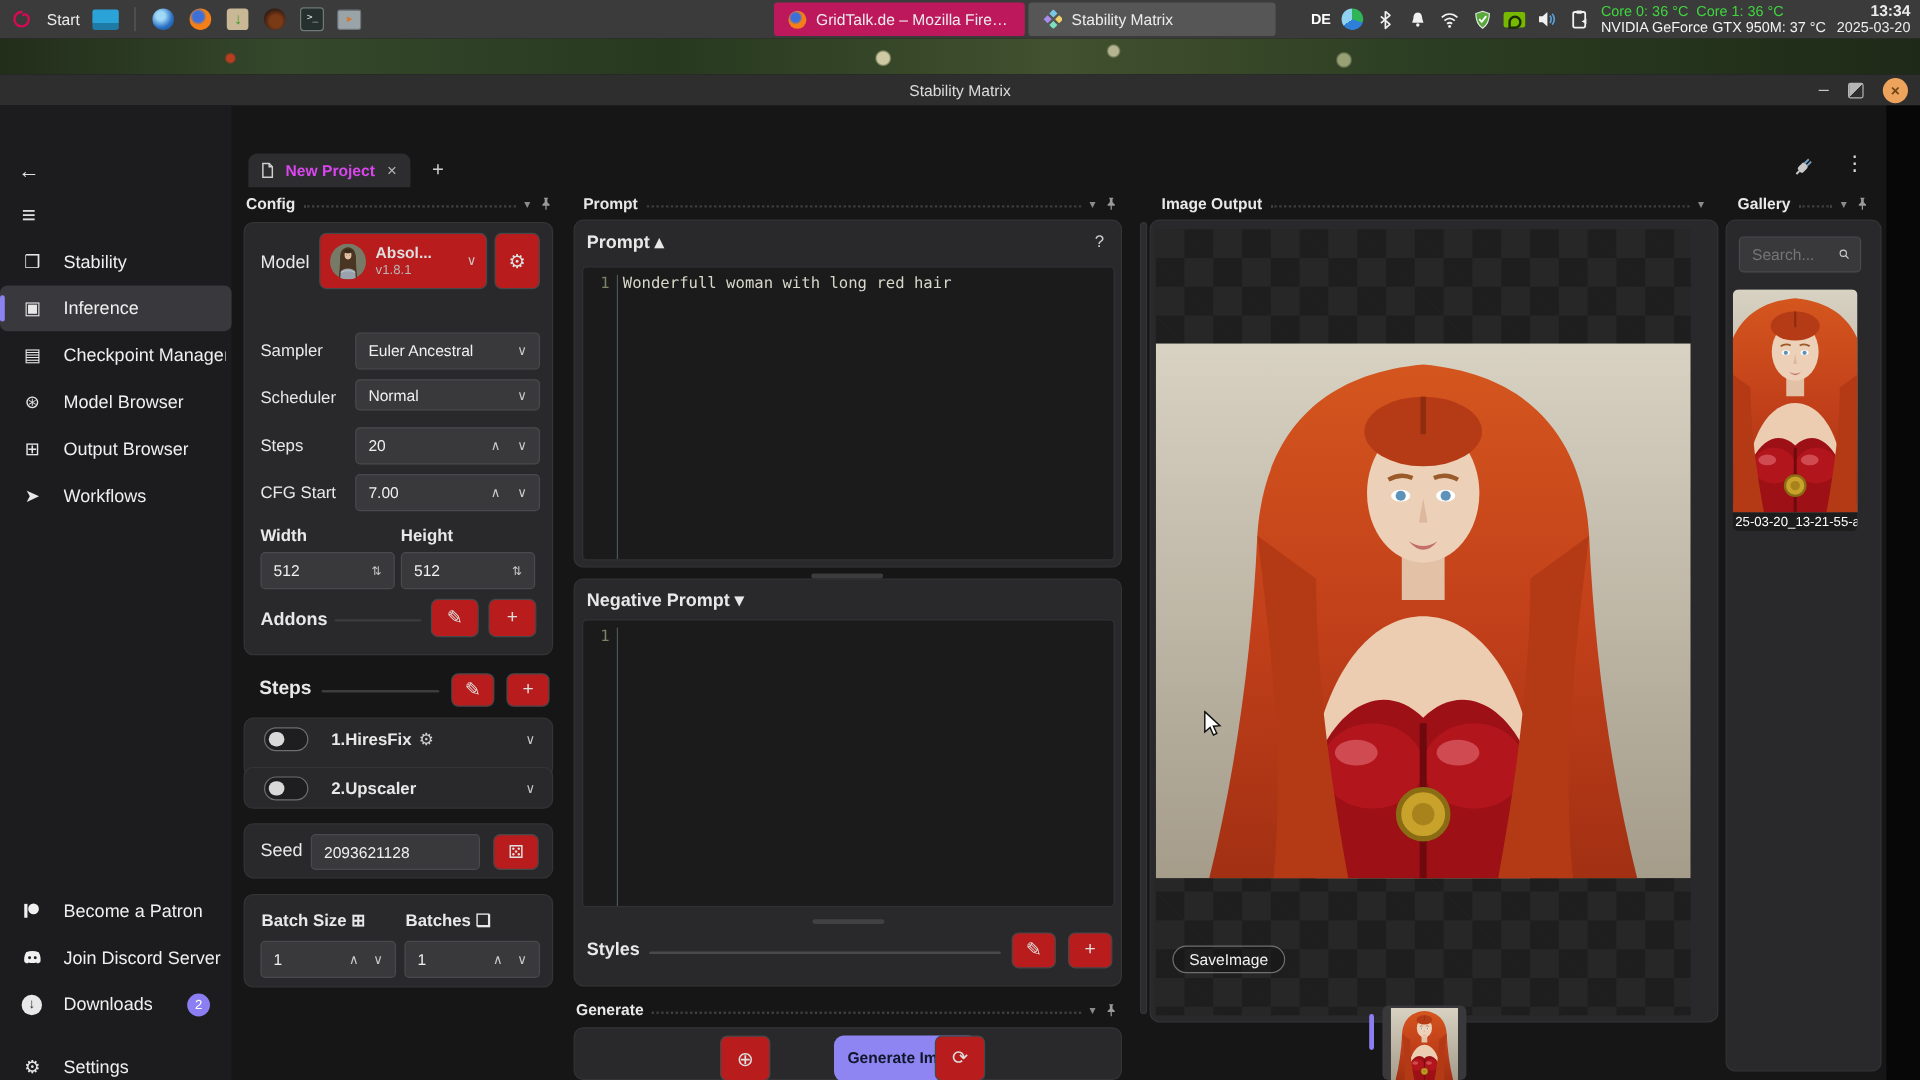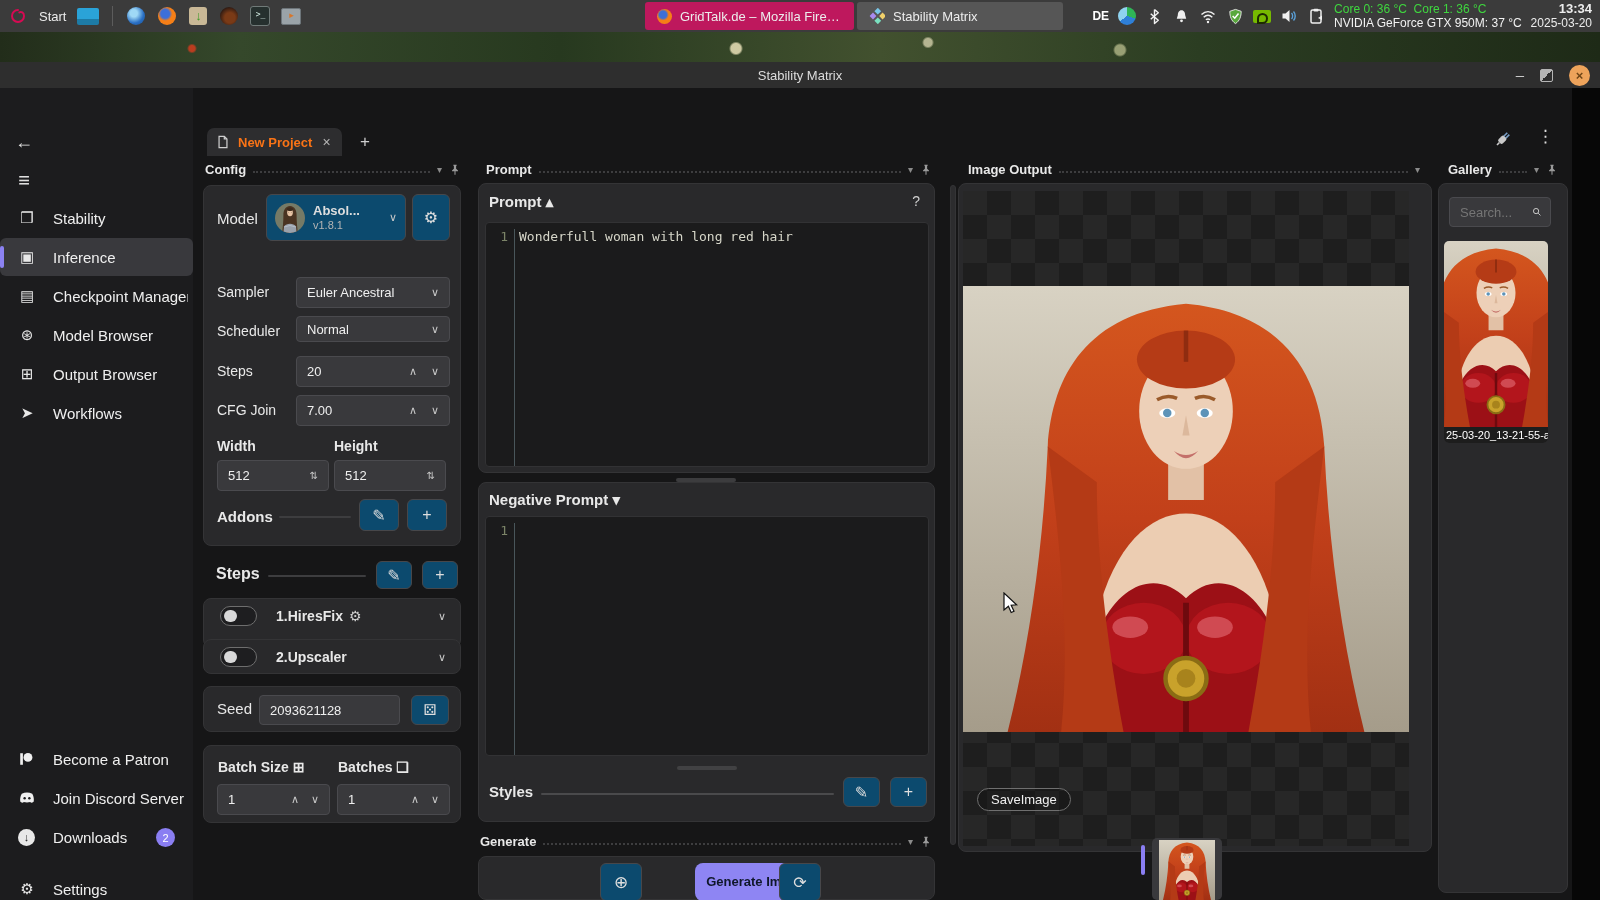"New Project" #tab-newproject .t { color: #f97316 -> #d946ef }
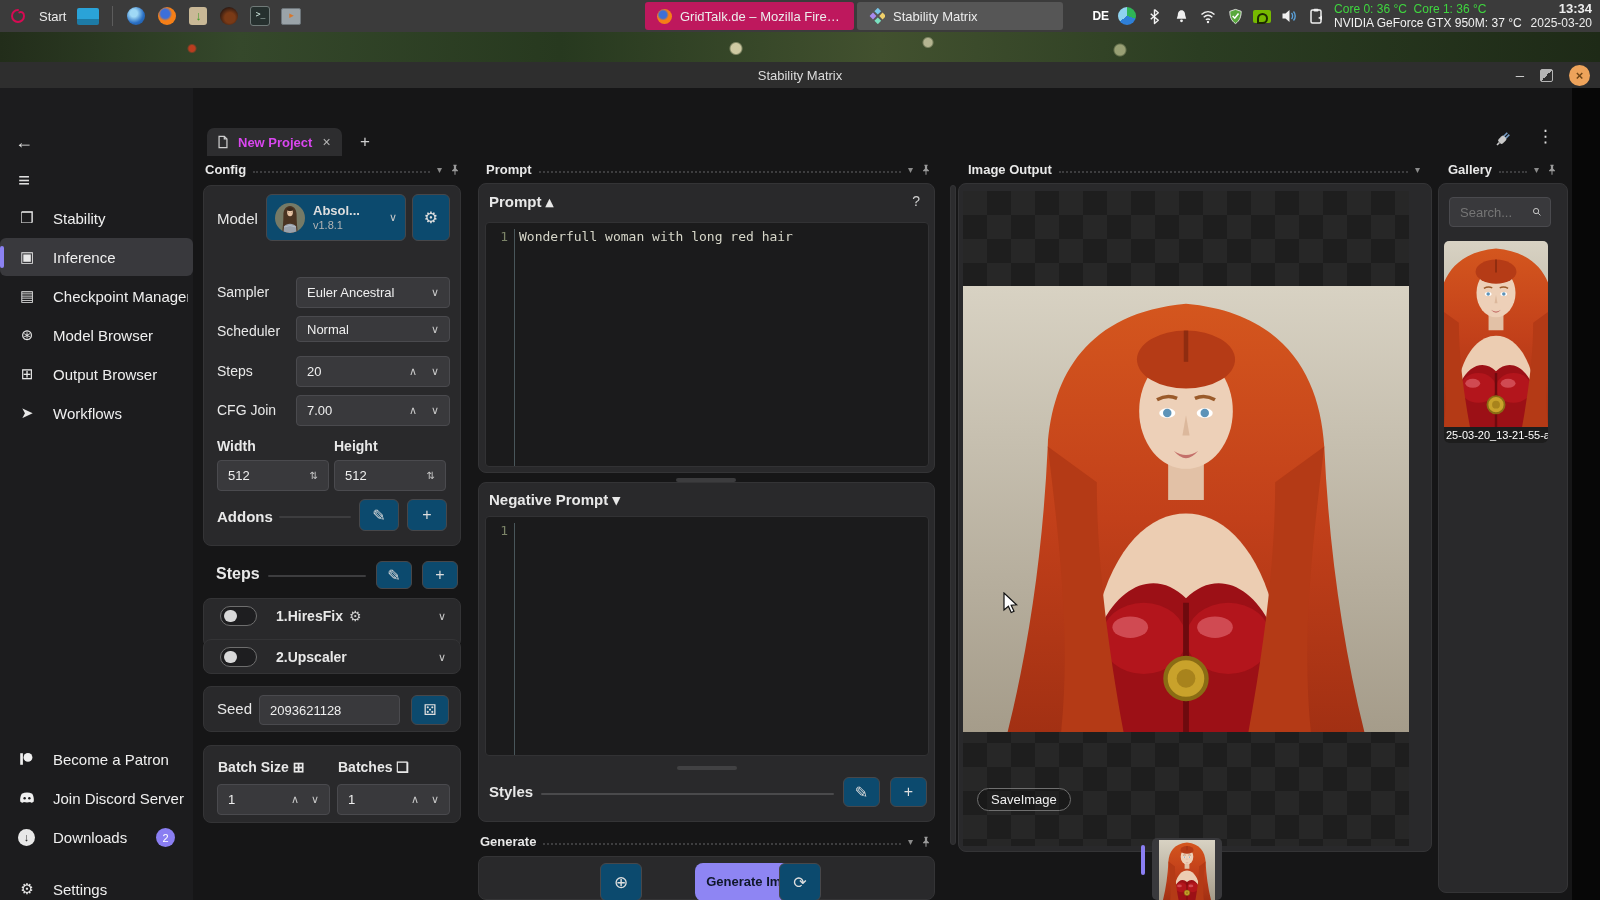"Absol..." .icobtn { background: #0c4a6e -> #b91c1c }
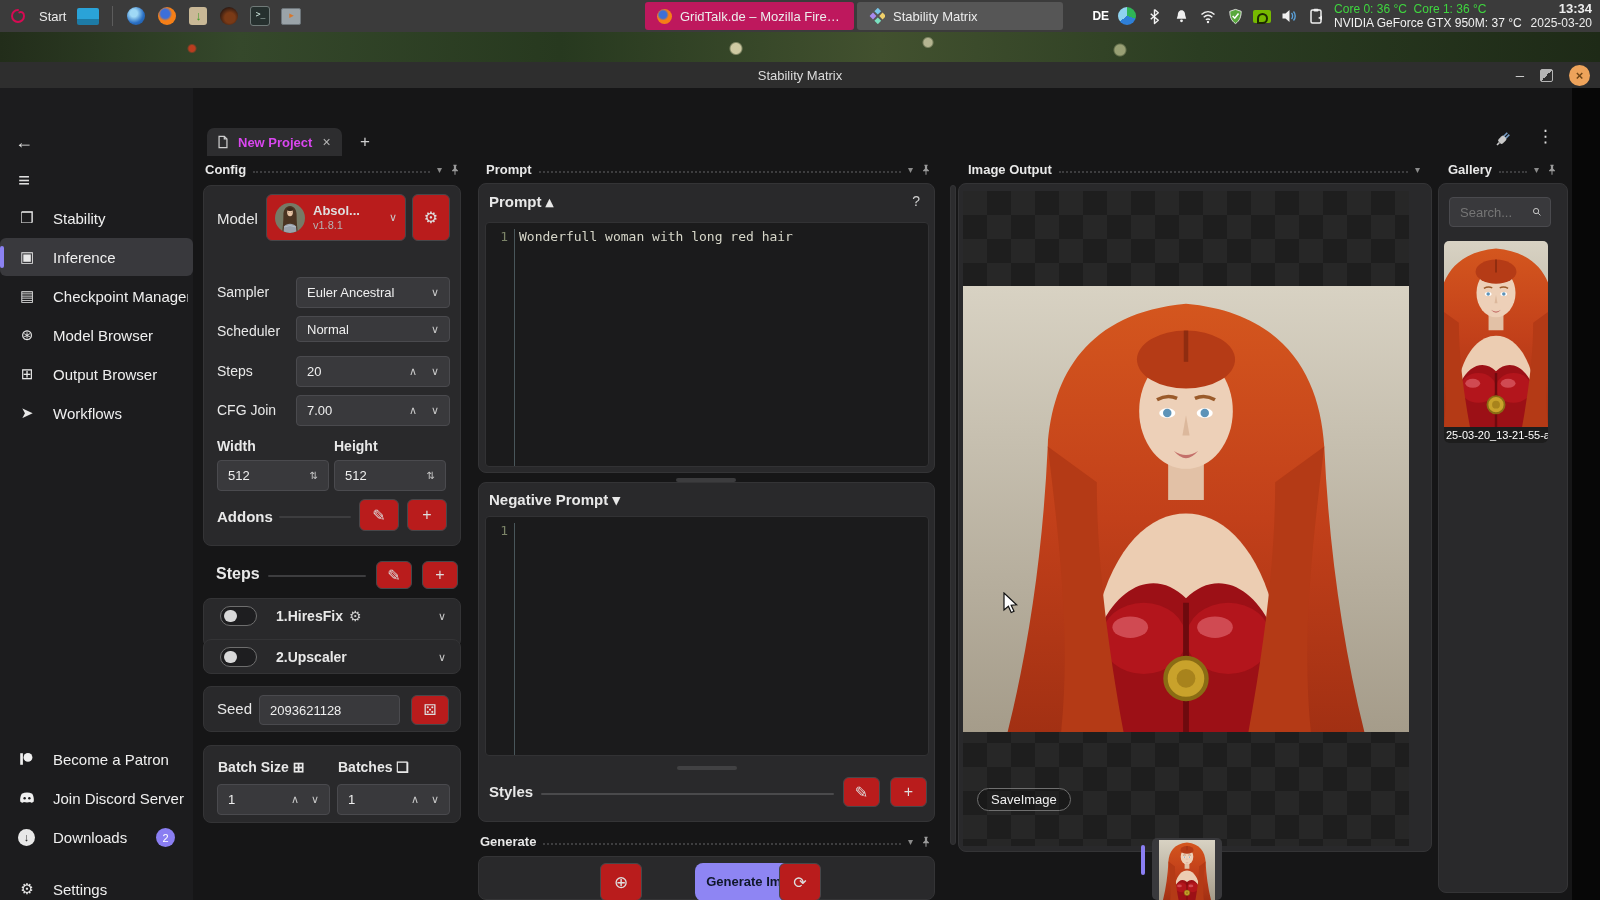"CFG Join" span.flabel { text: Join -> Start }
